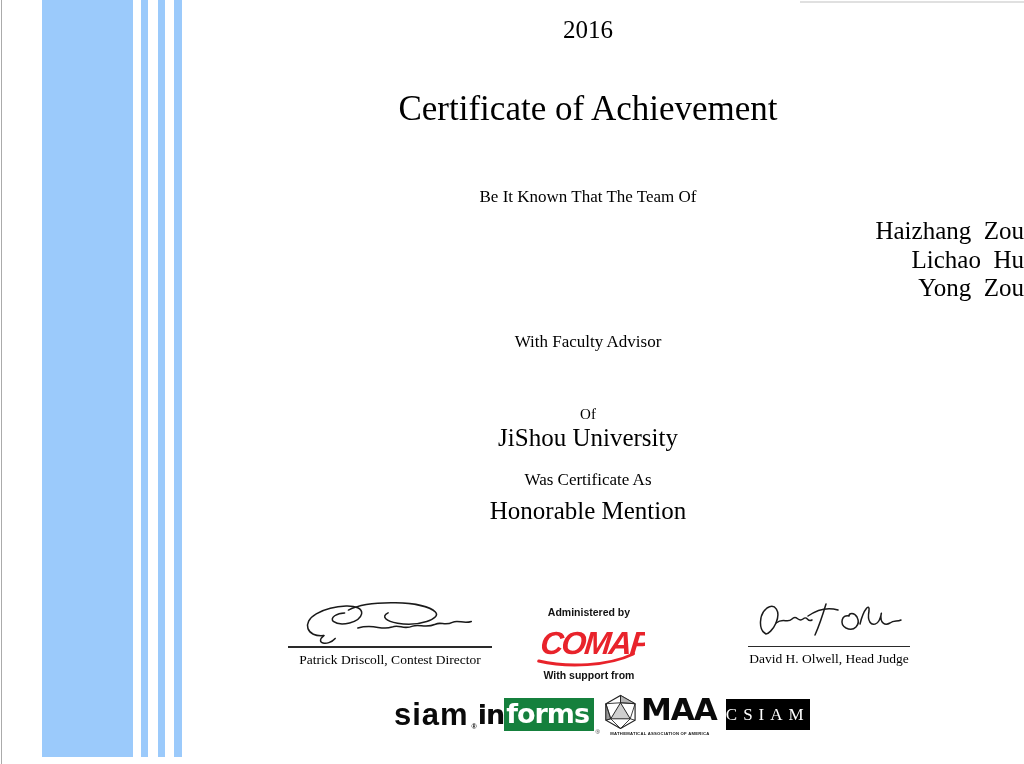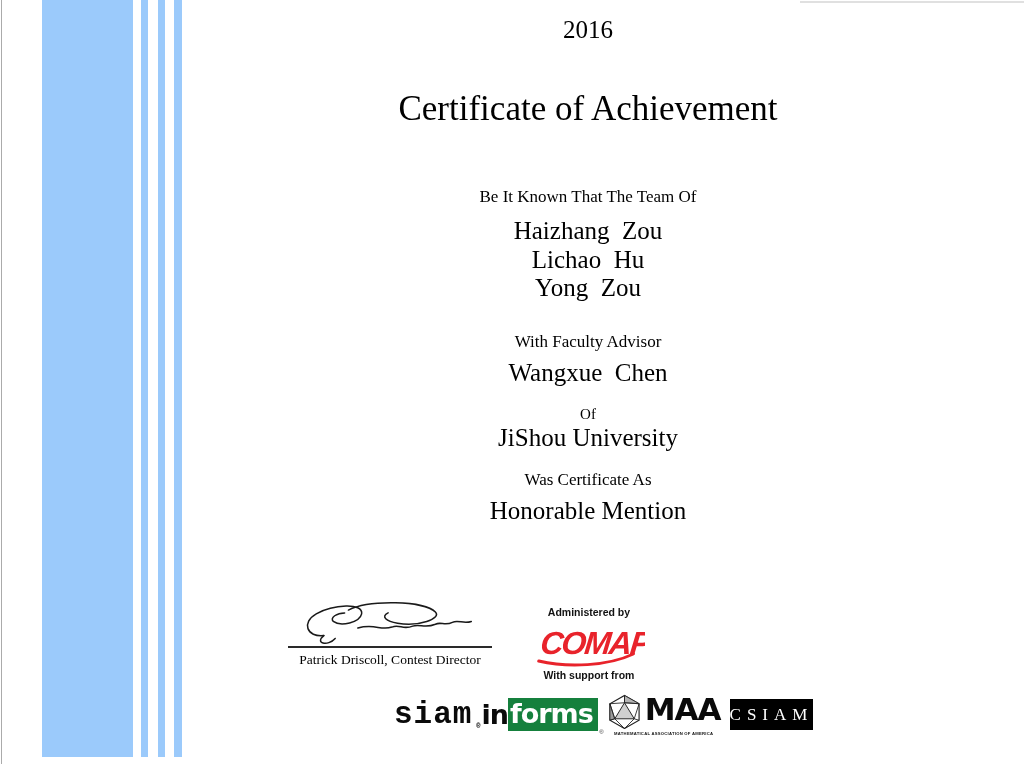"Haizhang Zou" .pre { text-align: none -> right }
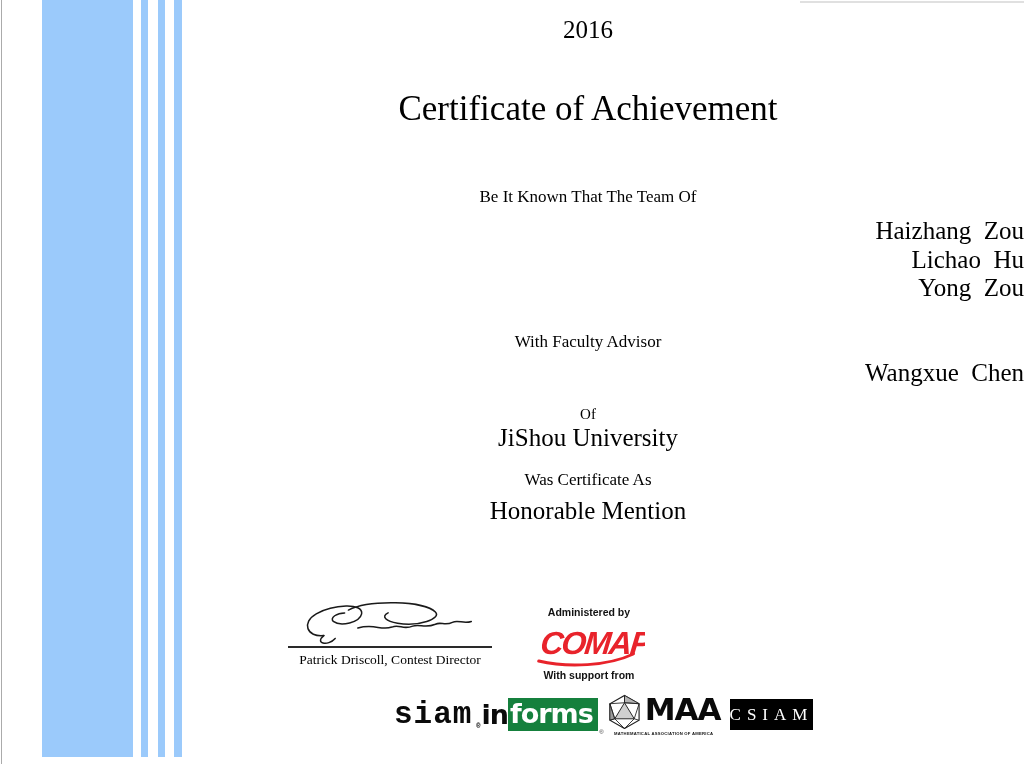"Wangxue Chen" div.cline { html: <div>Wangxue Chen</div> -> none }
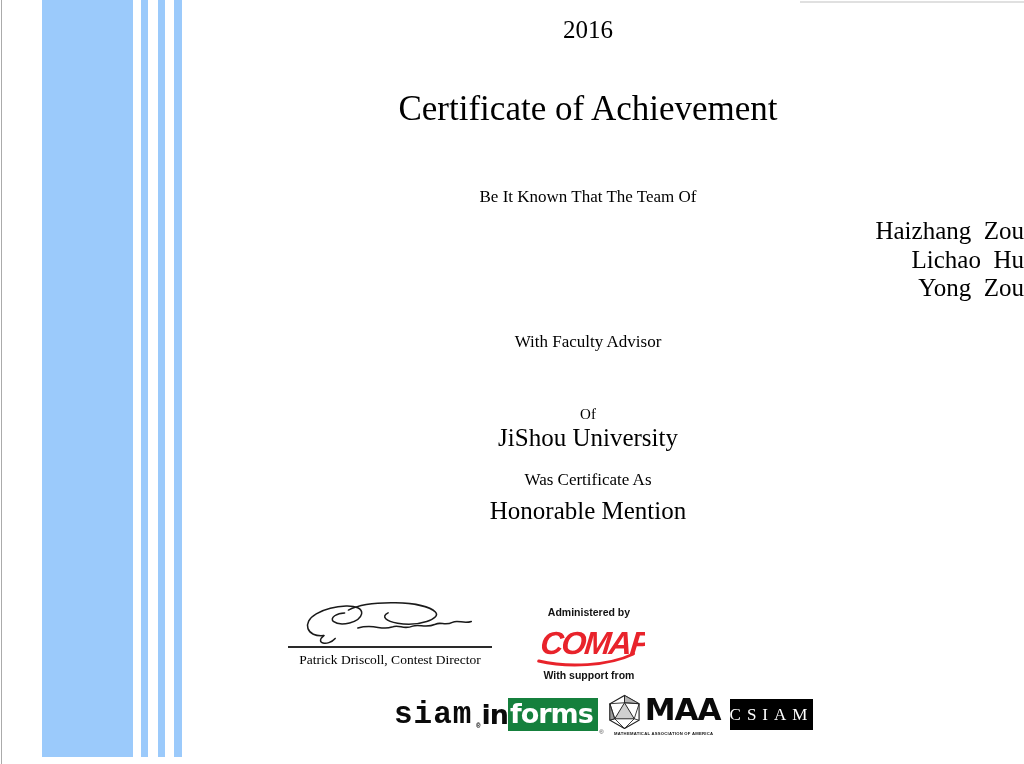"David H. Olwell, Head Judge" div.sig-right { html: none -> <div> <svg> <g> <path></path> <path></path> <path></path> <path></path> <path></path> <path></path> </g> </svg> <hr> <div>David H. Olwell, Head Judge</div> </div> }
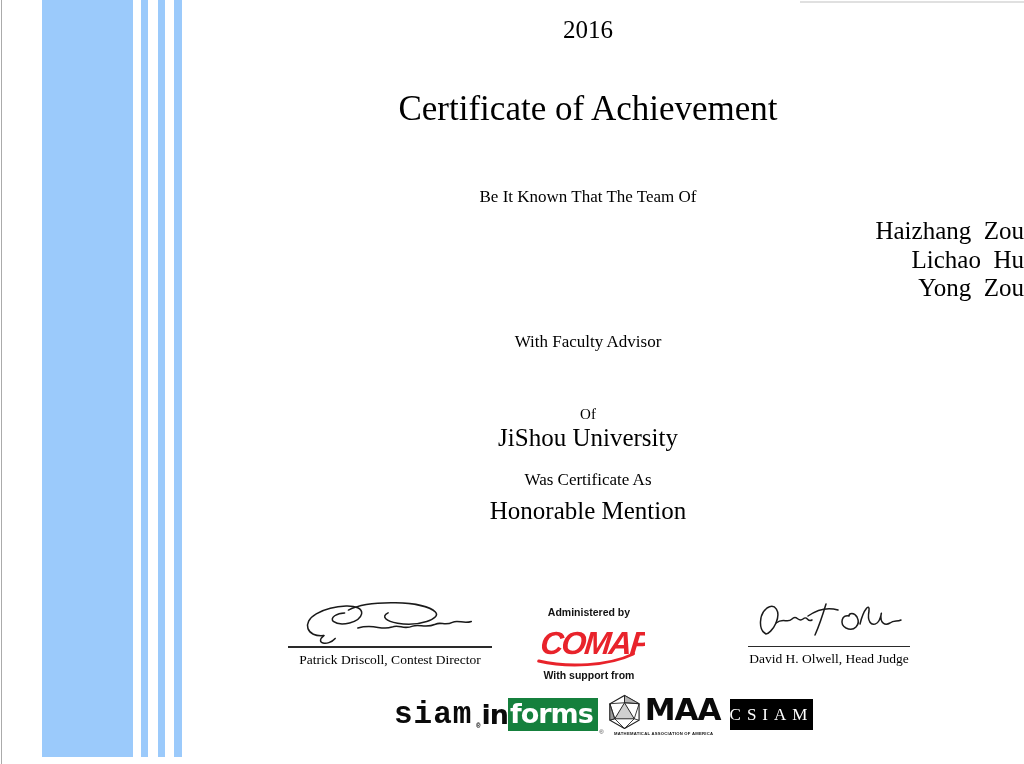"siam" .siam { font-family: Liberation Mono, monospace -> Liberation Sans, sans-serif }
